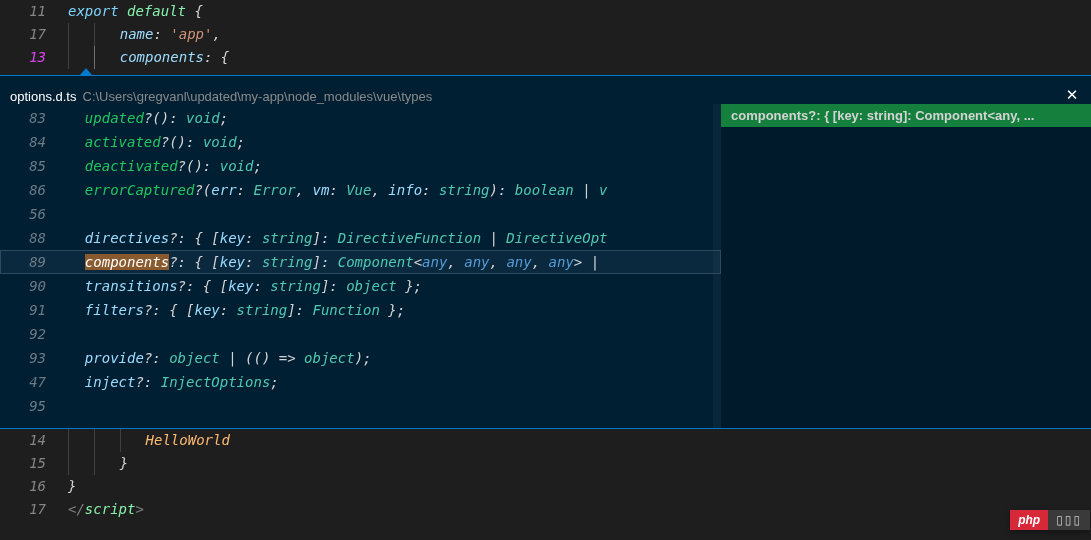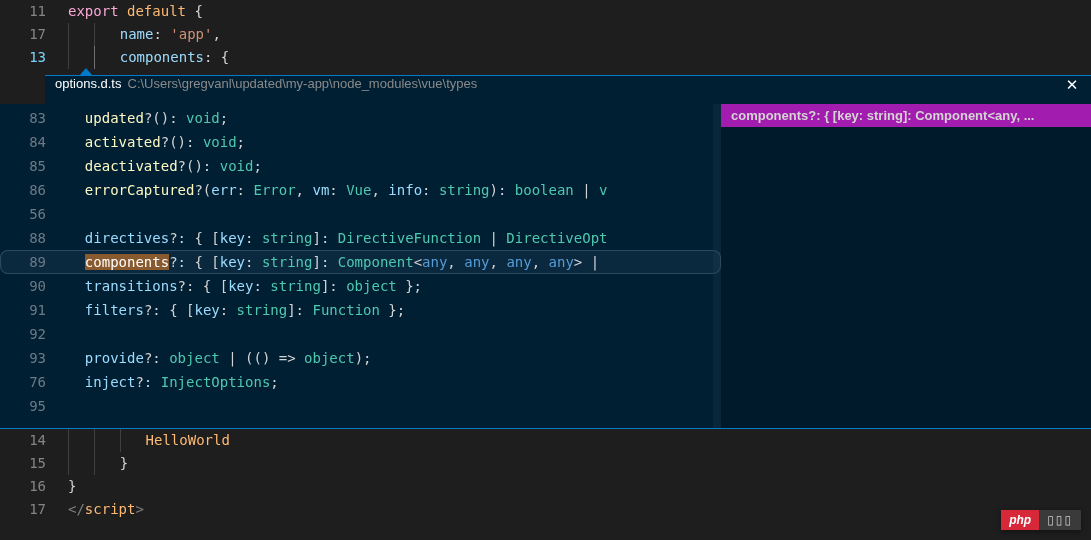"11" .row { font-style: none -> italic }
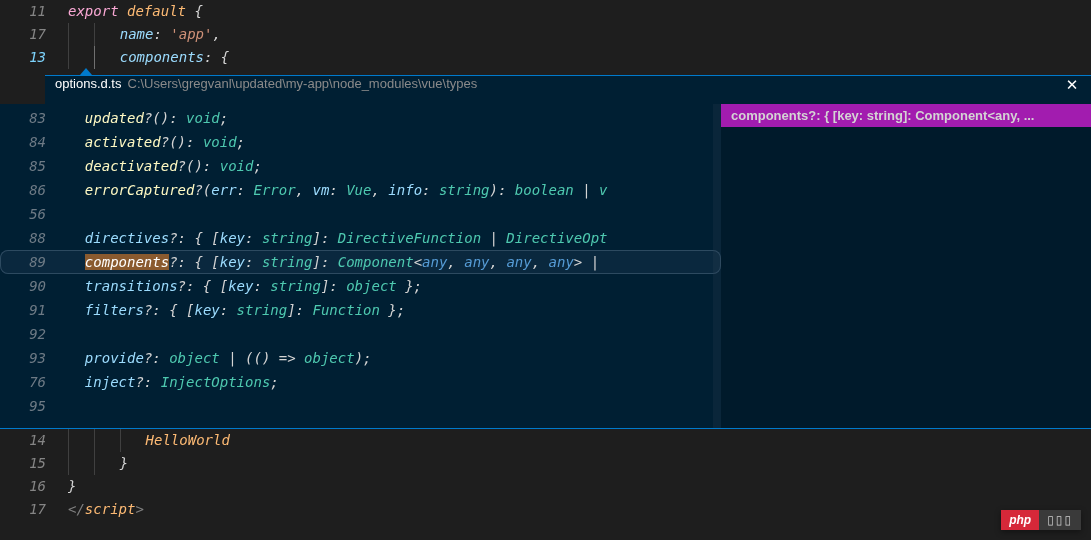"export" .kw-export { color: #f9a8d4 -> #7dd3fc }
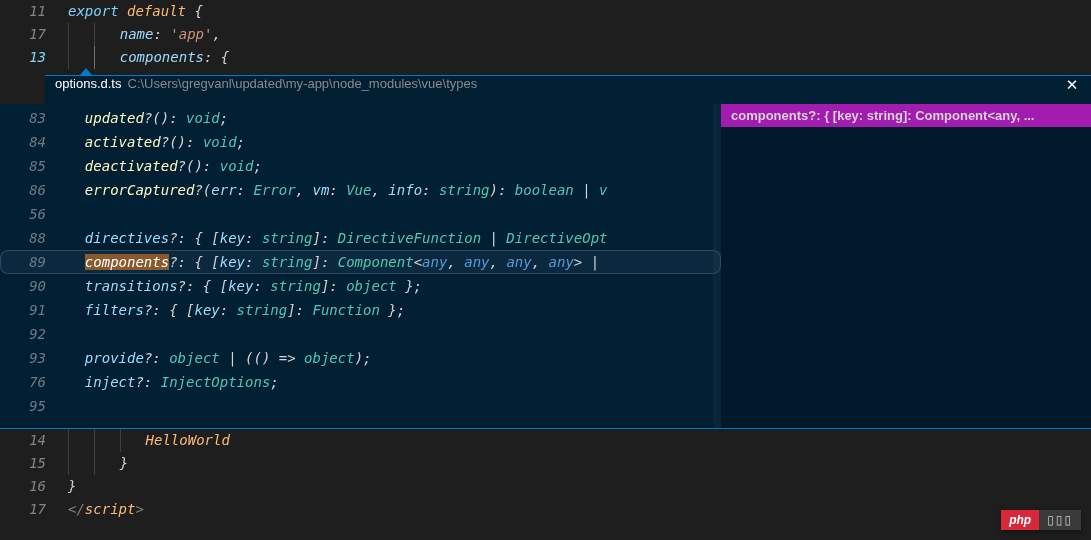"default" .kw-default { color: #fdba74 -> #86efac }
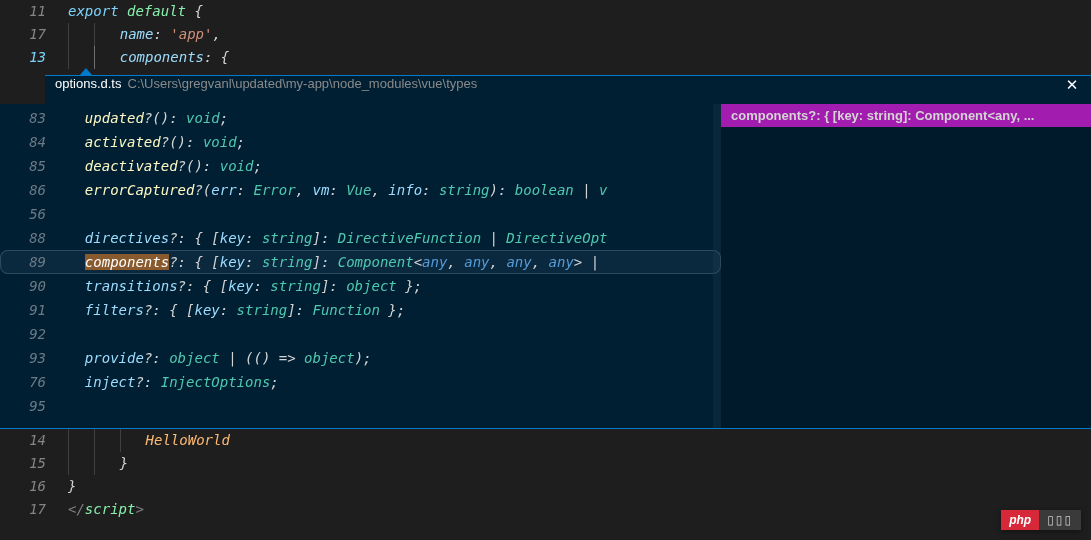"13" .gutter.active { color: #7dd3fc -> #d946ef }
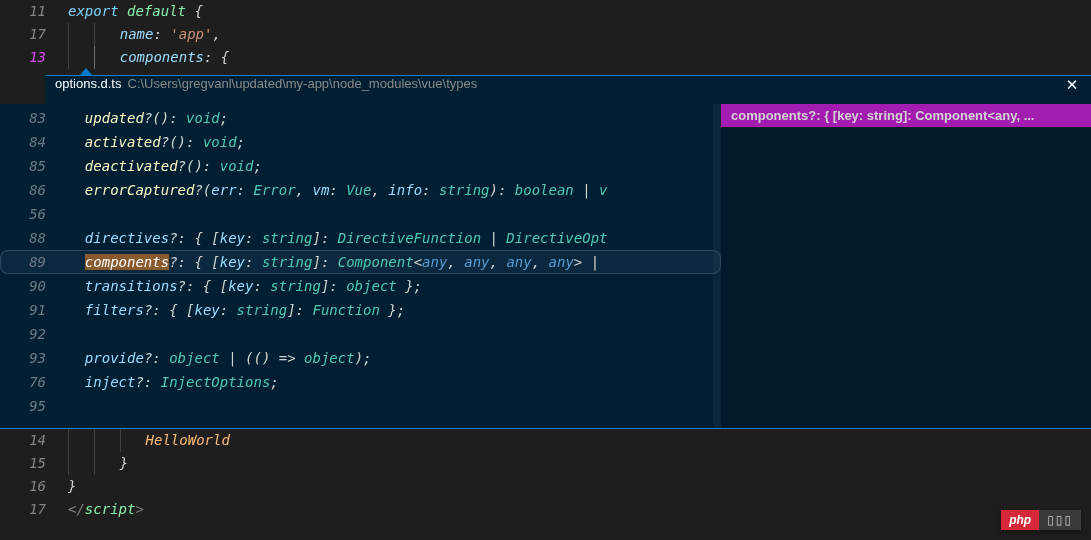"options.d.ts" .peek-header { align-items: flex-start -> flex-end; margin-left: 45px -> none }
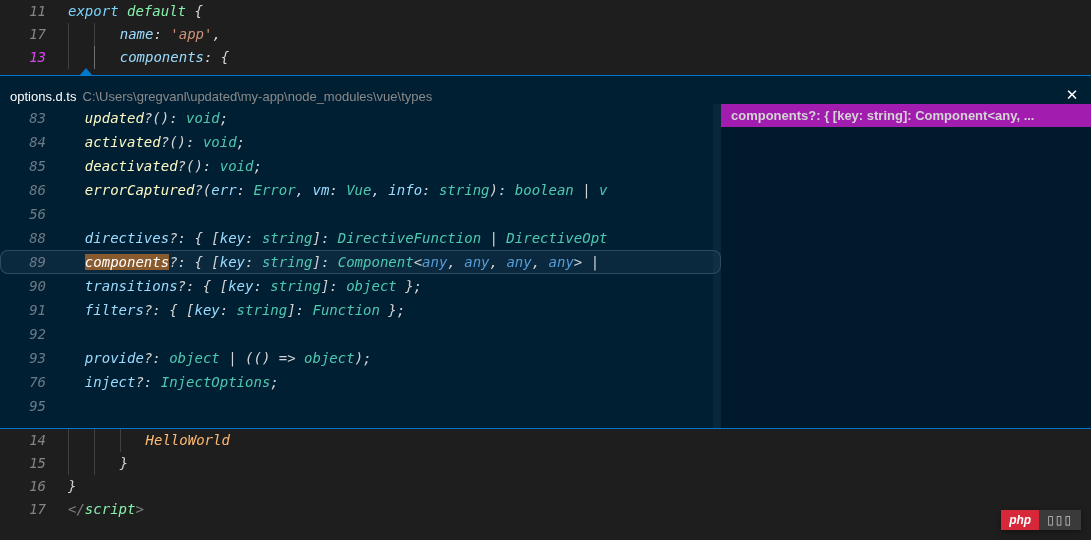"updated" .fn { color: #fef9c3 -> #22c55e }
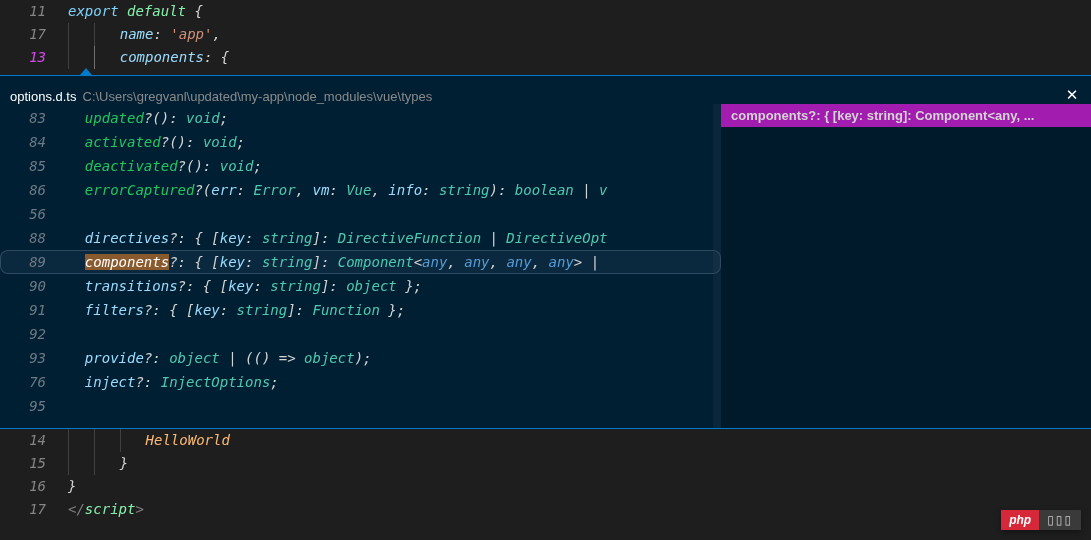"components?: { [key: string]: Component<any, ..." .peek-ref { background: #a21caf -> #15803d }
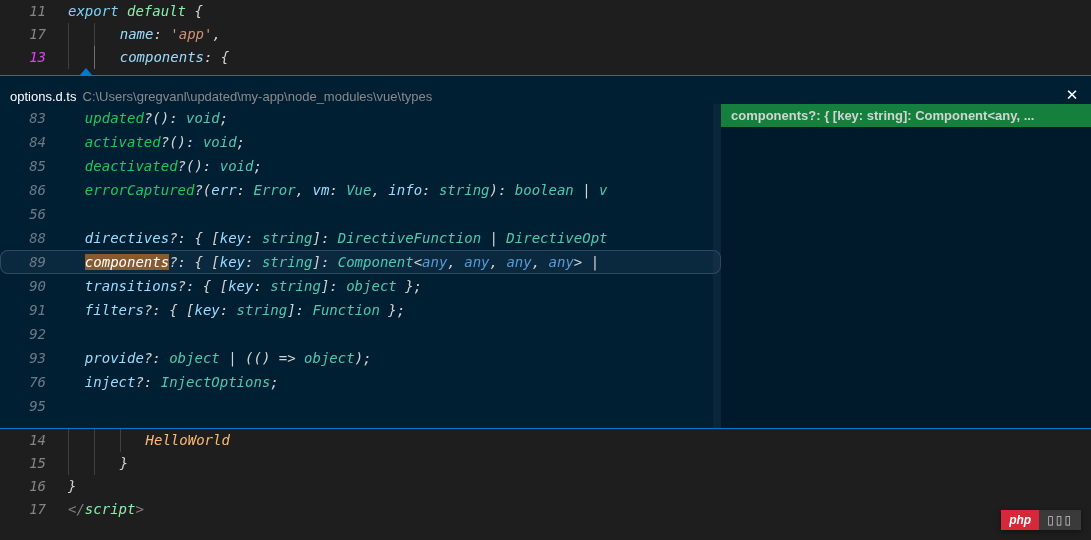"89" .current-line { border-radius: 8px -> none }
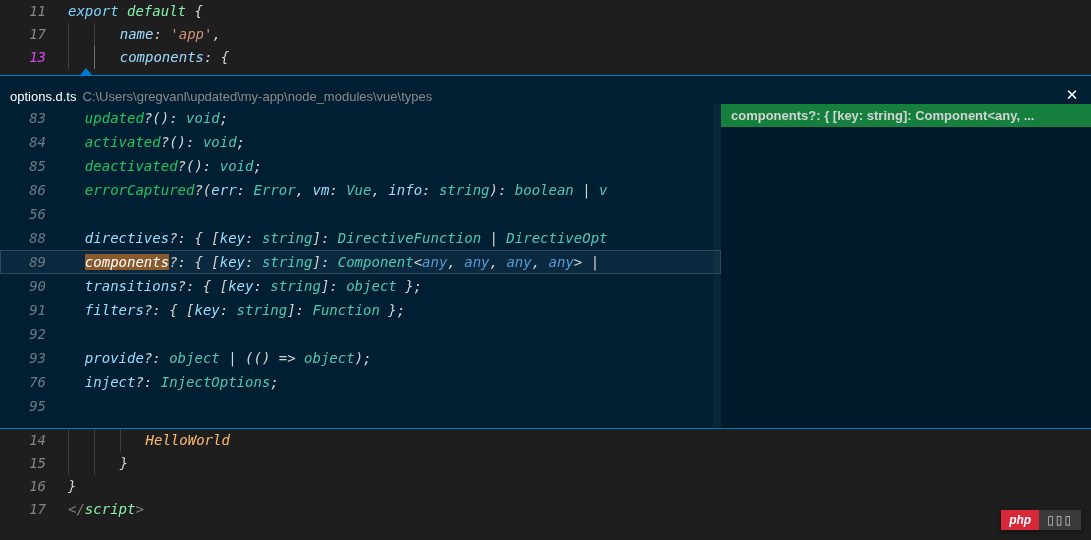"76" div.gutter { text: 76 -> 47 }
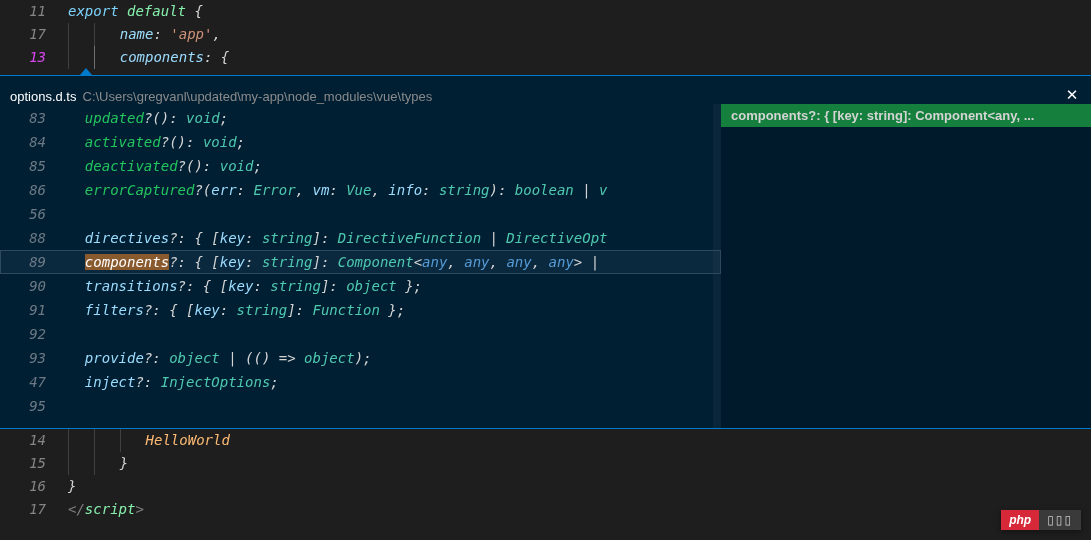"php" .watermark { right: 10px -> 1px }
